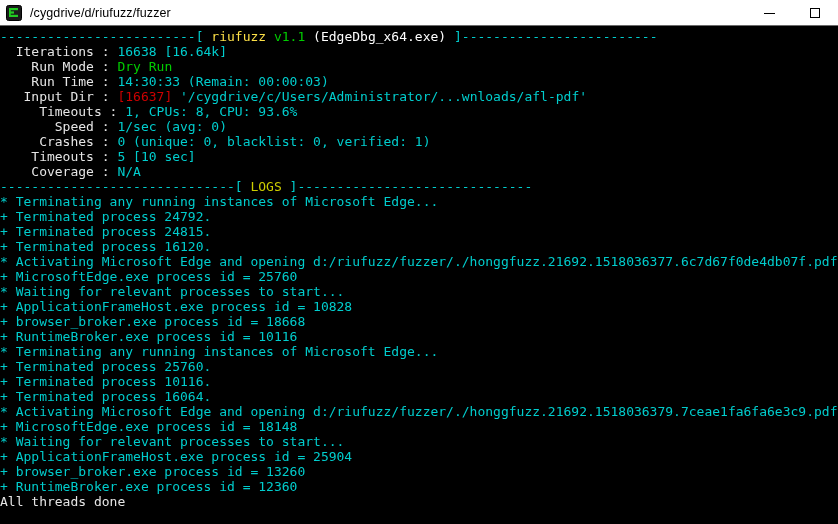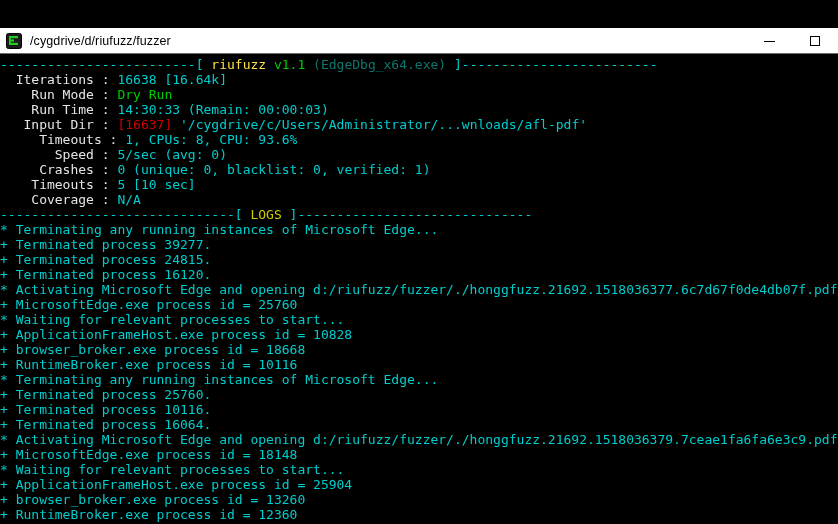"/cygdrive/d/riufuzz/fuzzer" #titlebar { margin-top: 28px -> none }
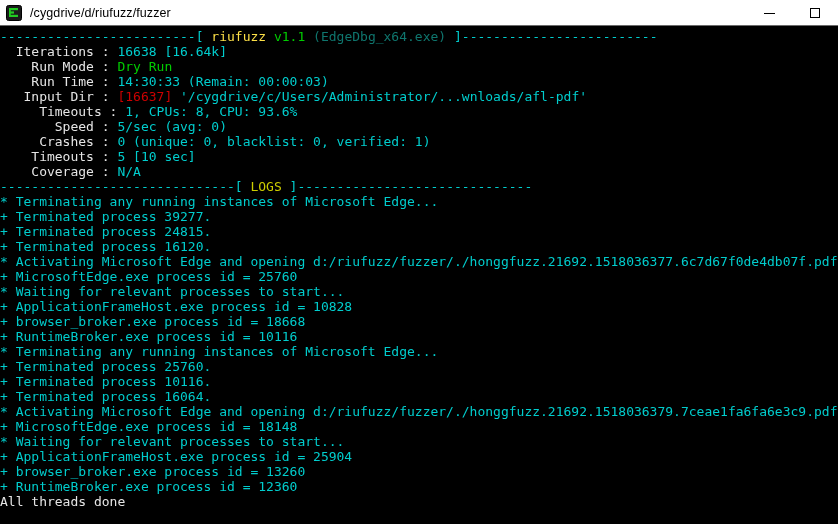"(EdgeDbg_x64.exe)" .exe { color: #0f766e -> #ffffff }
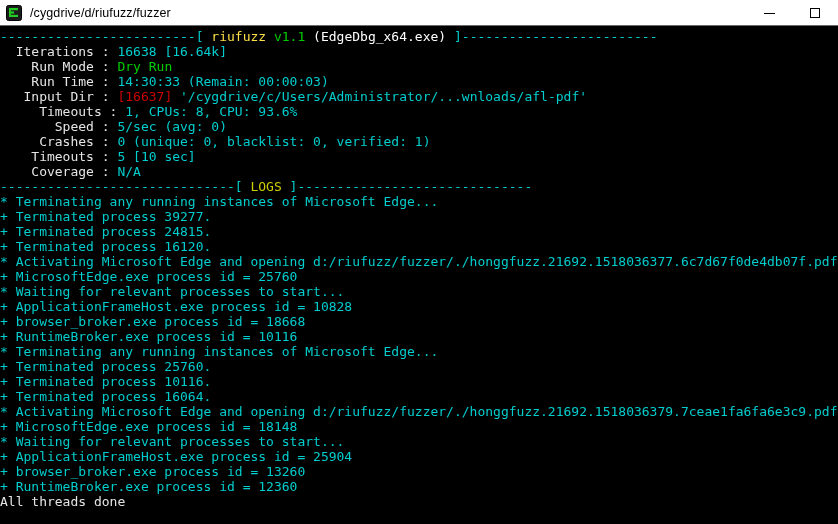"5/sec (avg: 0)" span.val { text: 5/sec -> 1/sec }
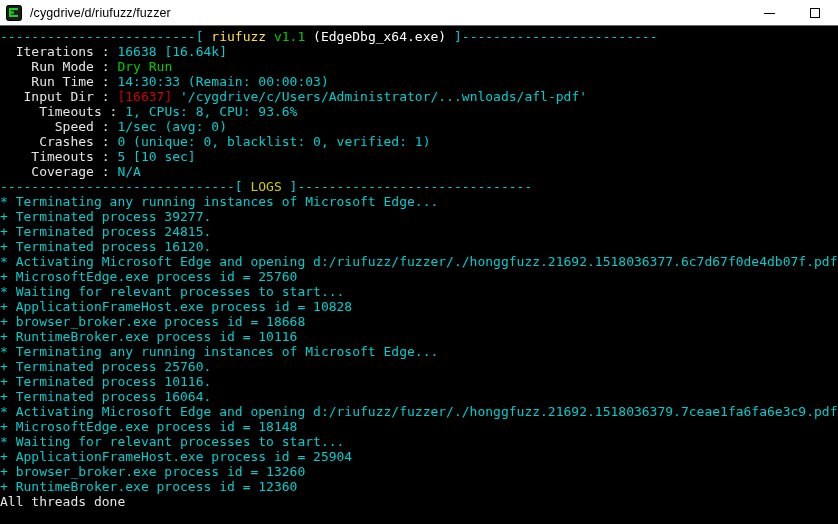"+ Terminated process 39277." div.line { text: 39277 -> 24792 }
